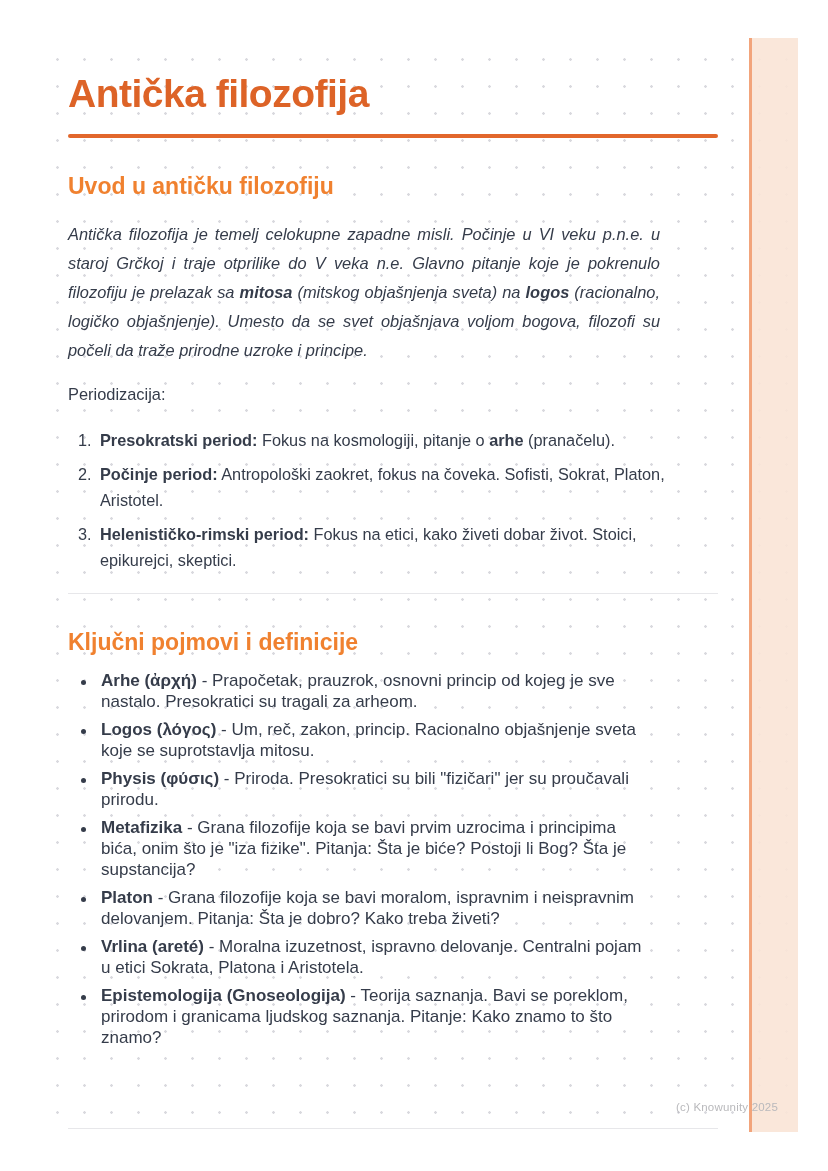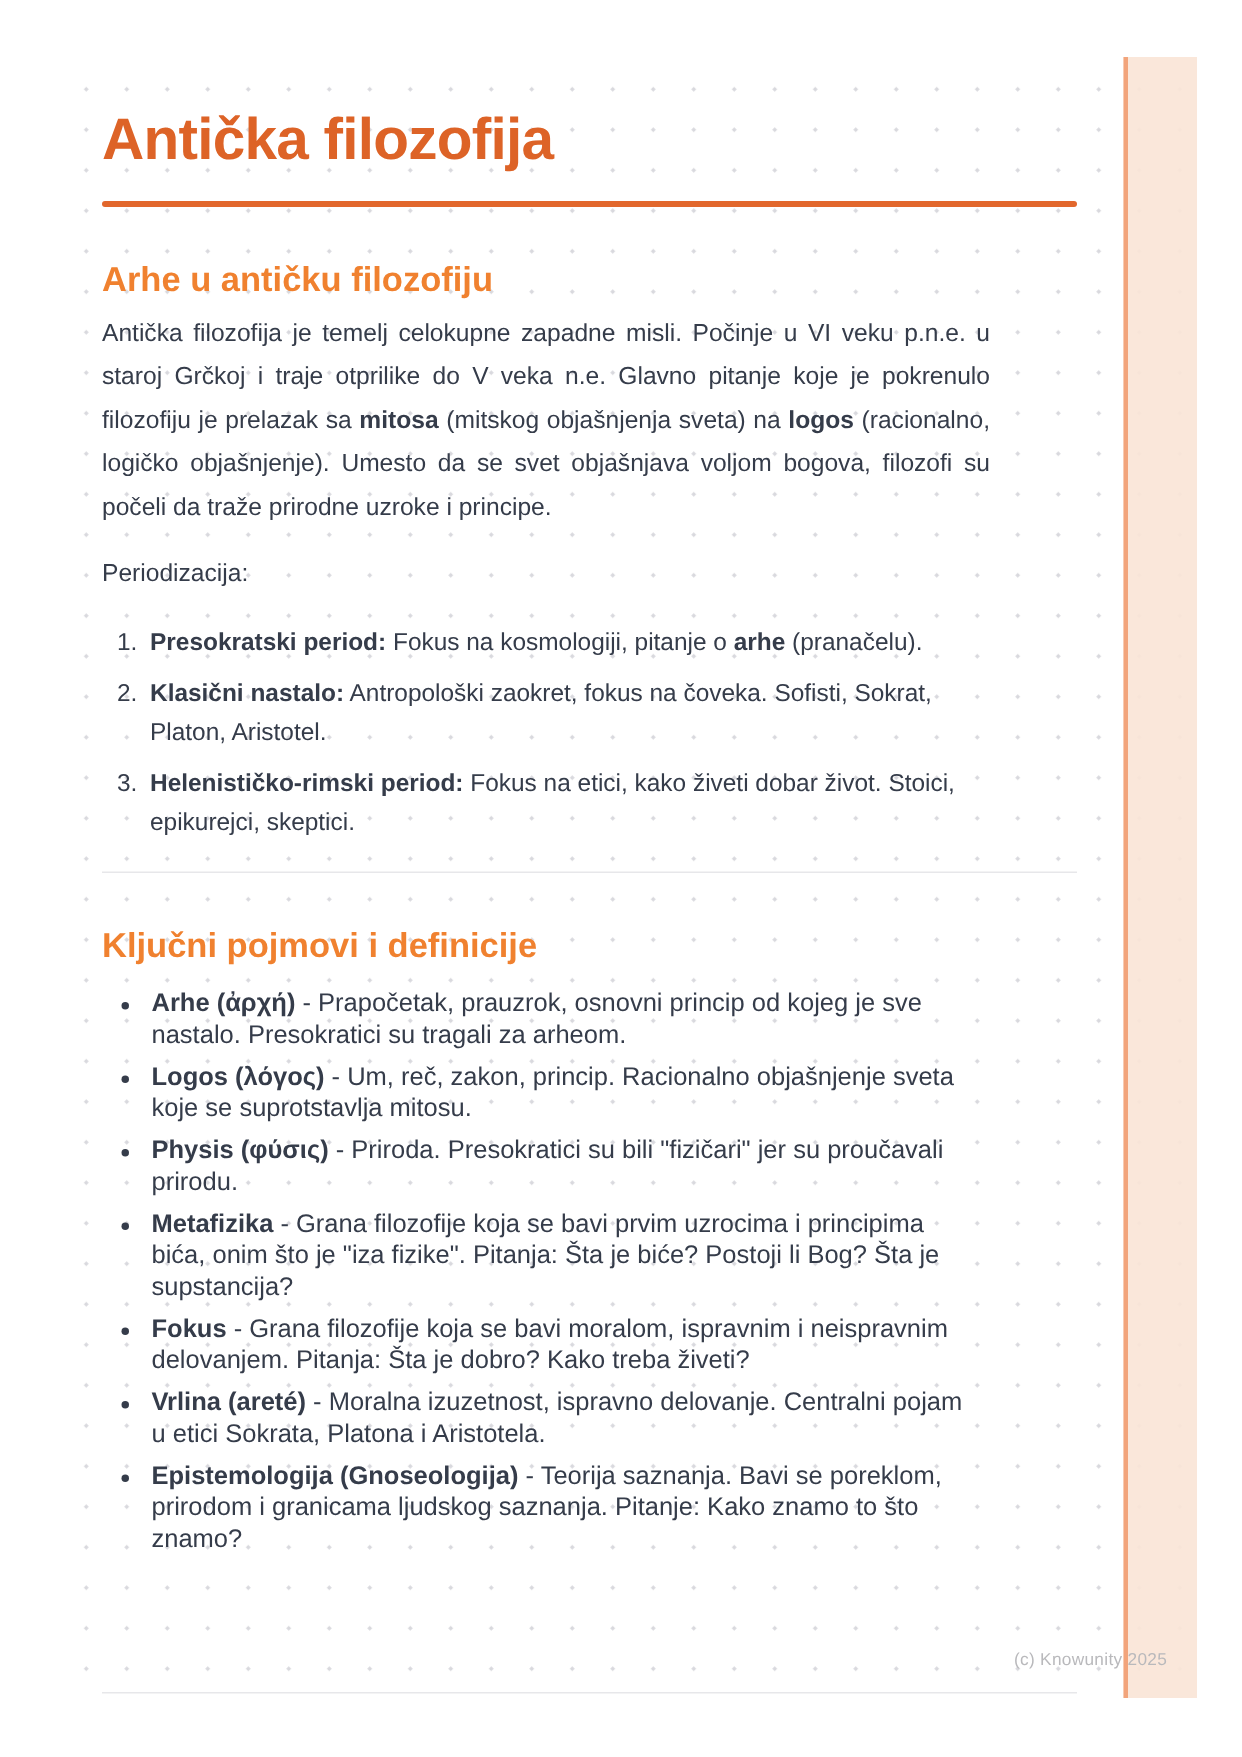"Arhe u antičku filozofiju" h2.section-heading { text: Arhe -> Uvod }
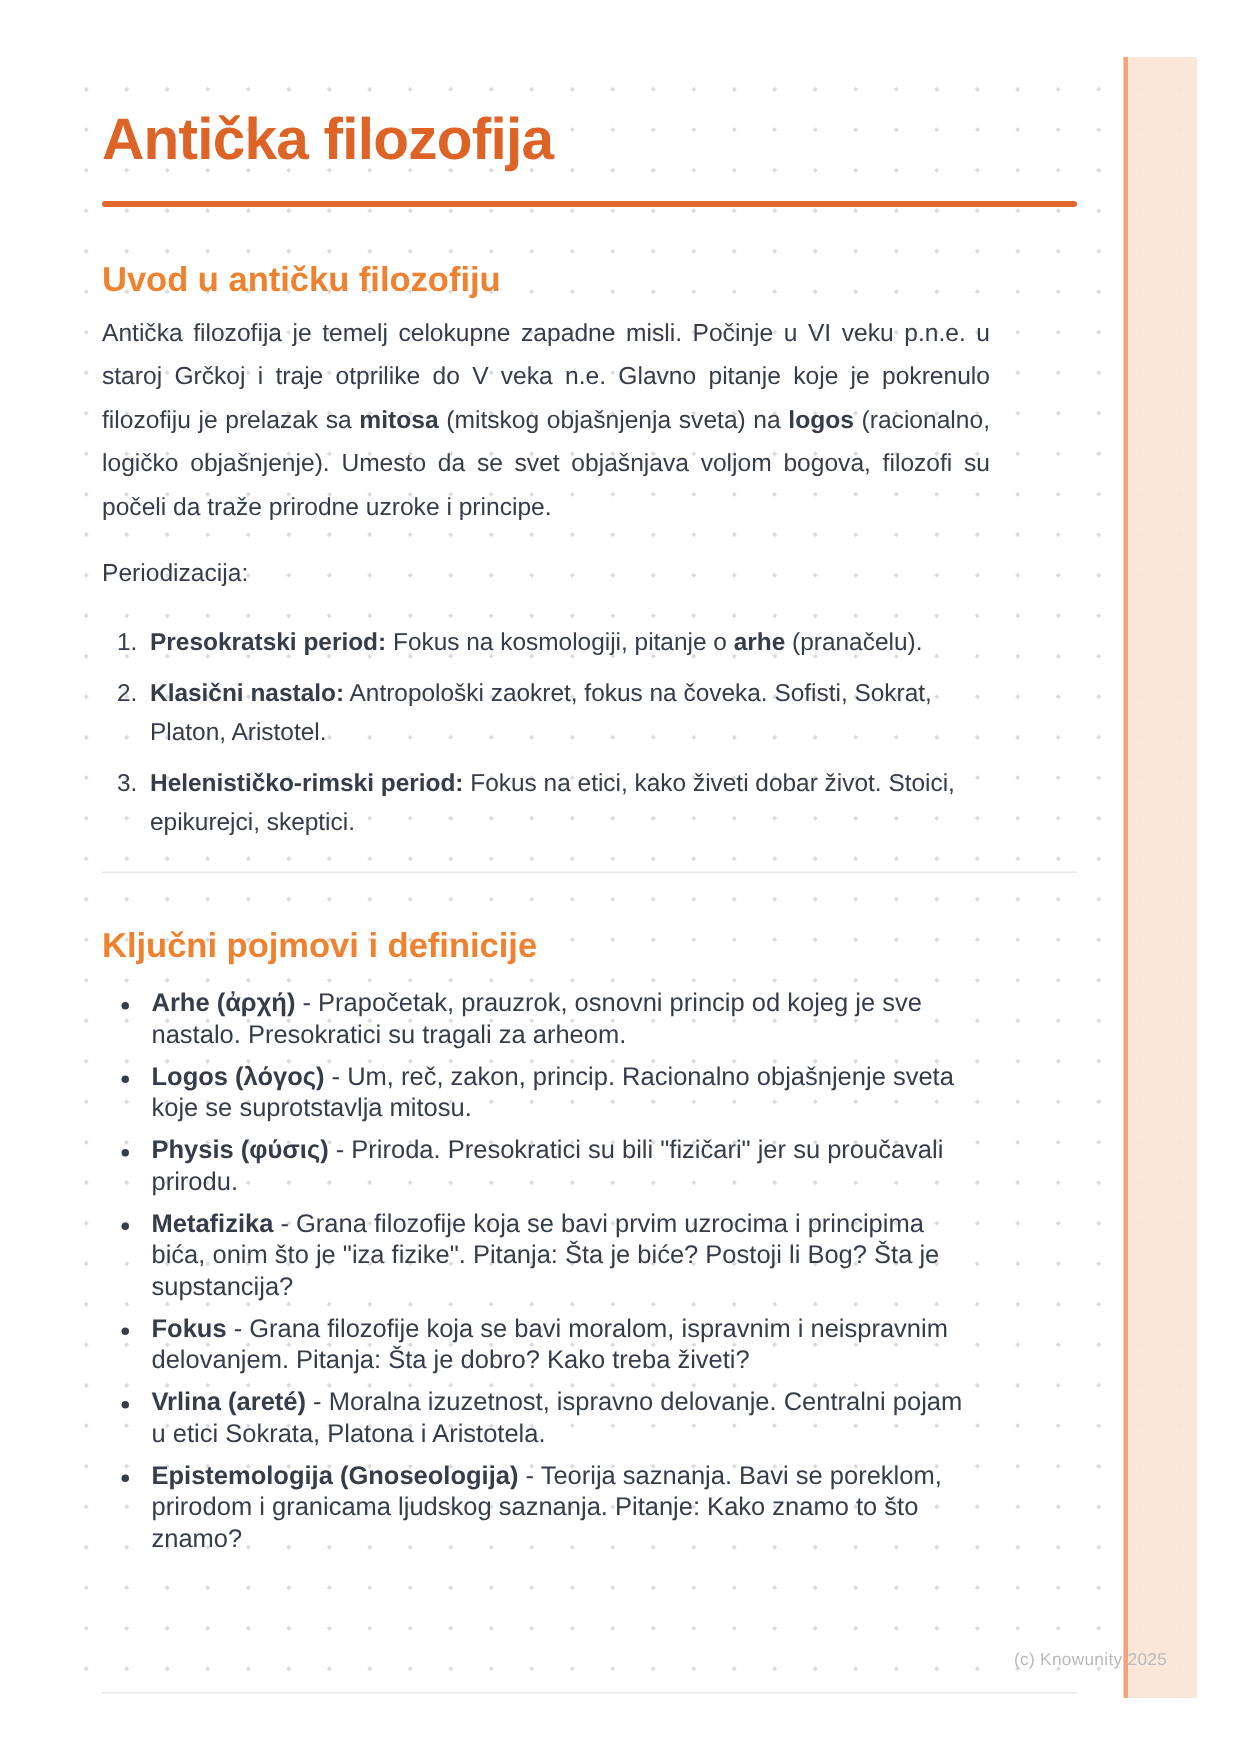"Antička filozofija je temelj celokupne" p.lead { font-style: none -> italic; margin-top: 8px -> 20px }
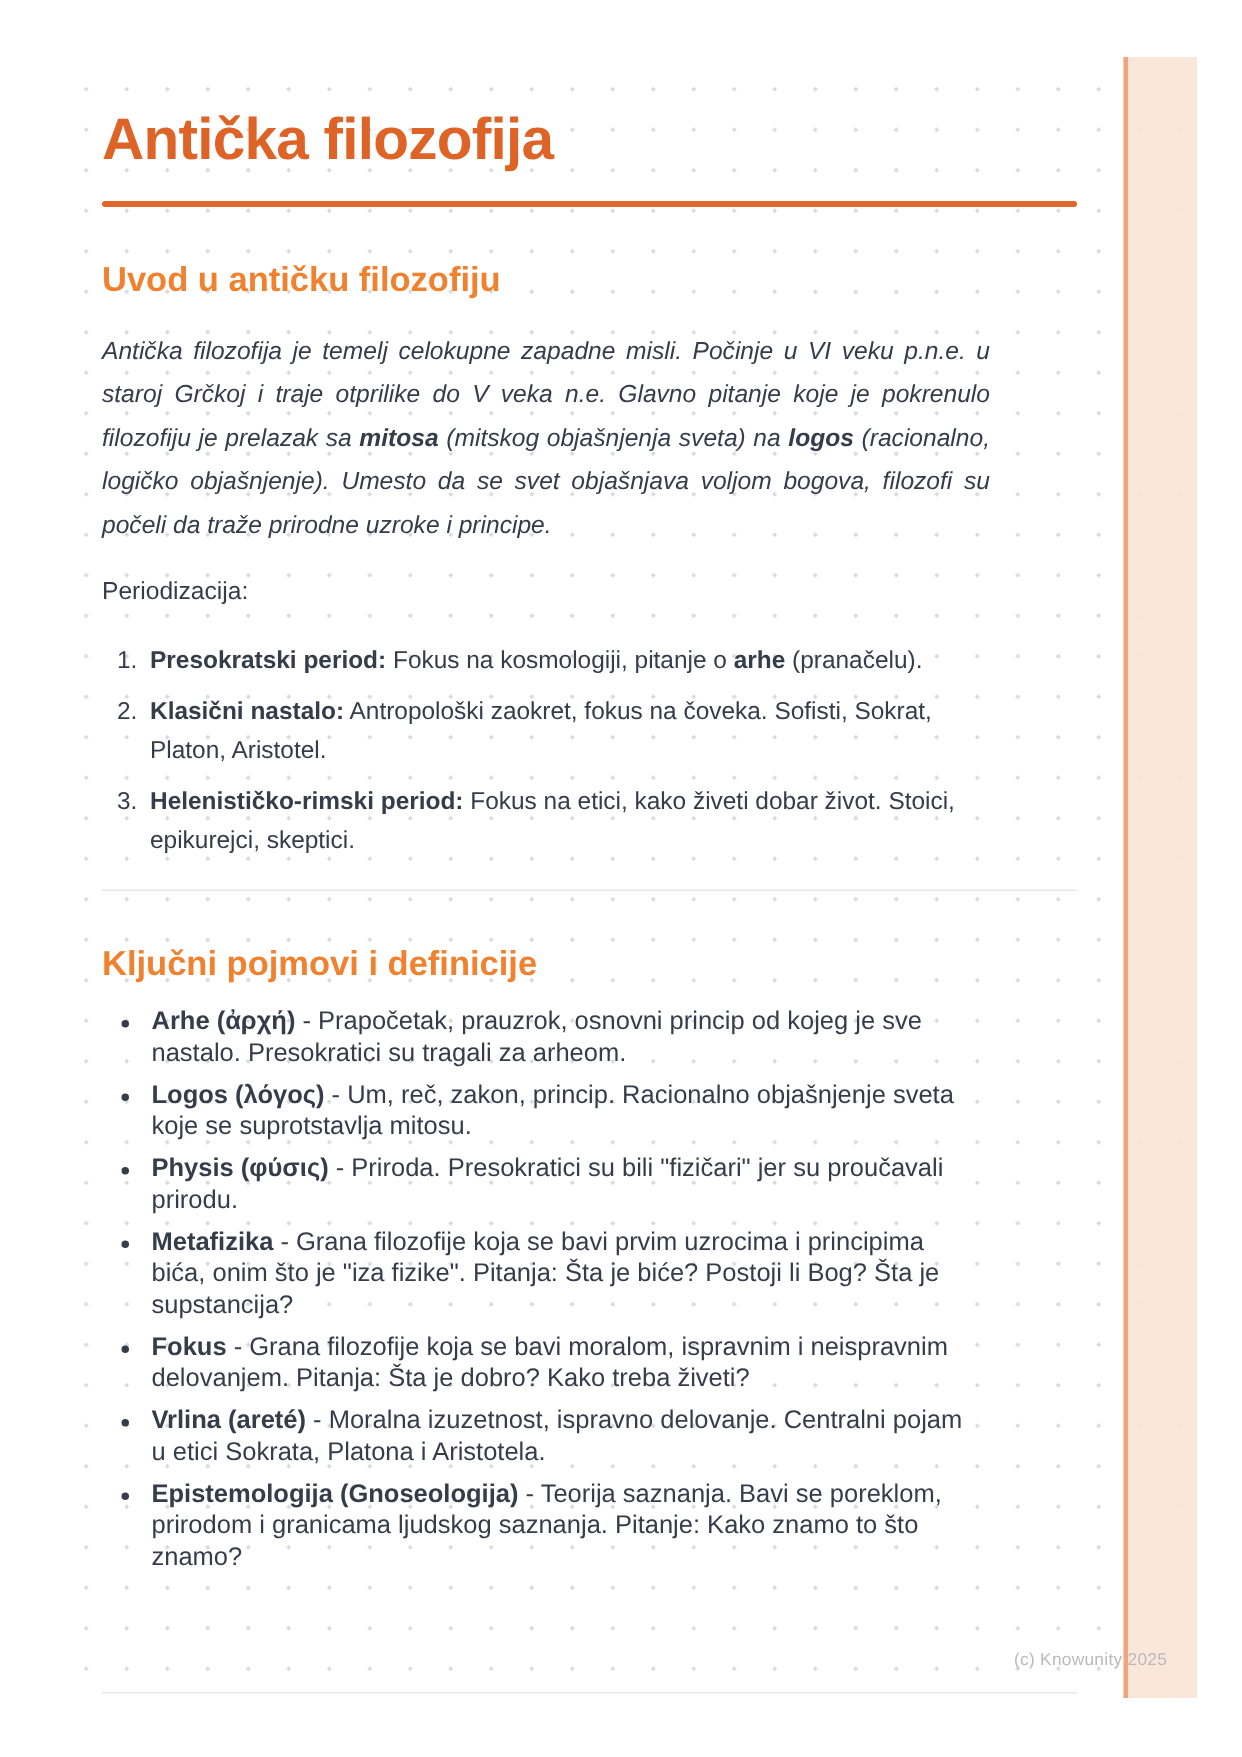"Klasični nastalo:" b { text: Klasični nastalo -> Počinje period }
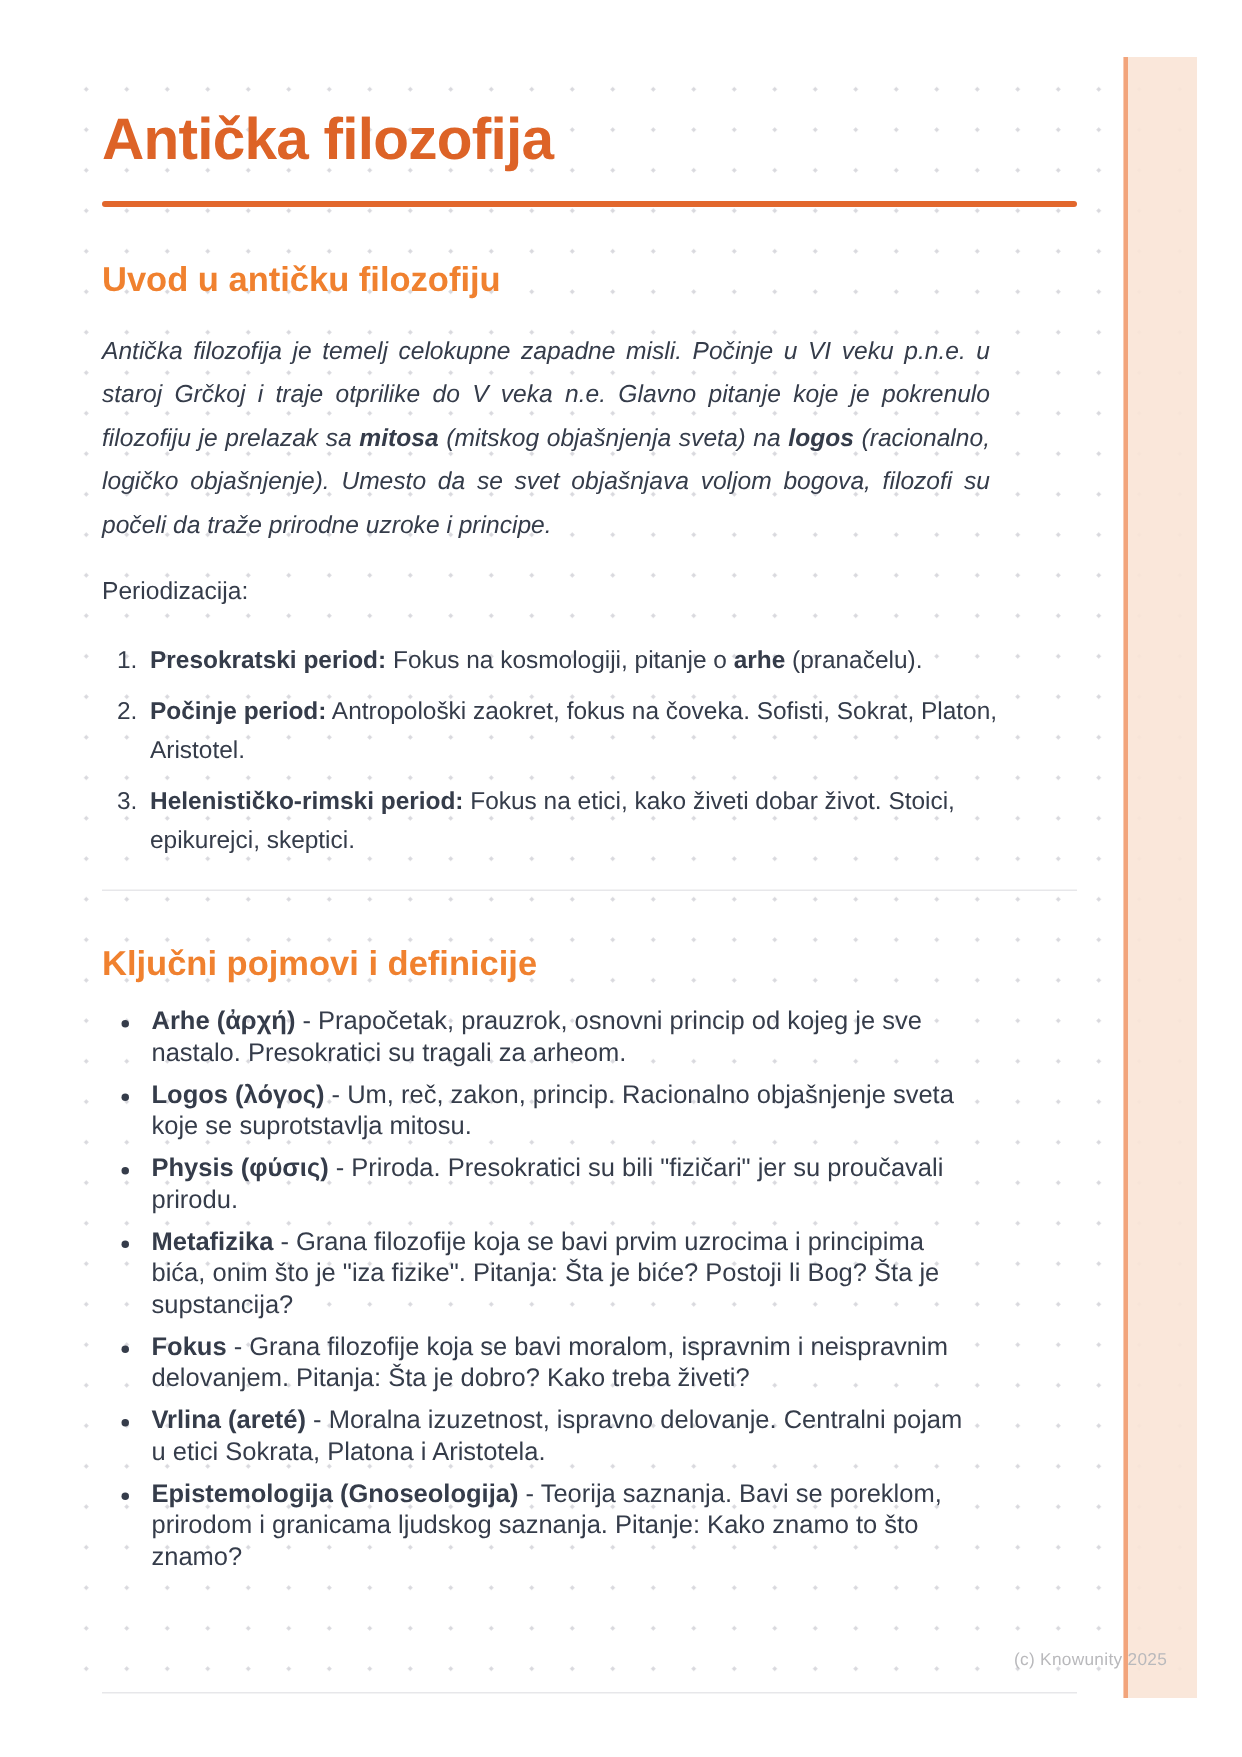"Fokus" b { text: Fokus -> Platon }
